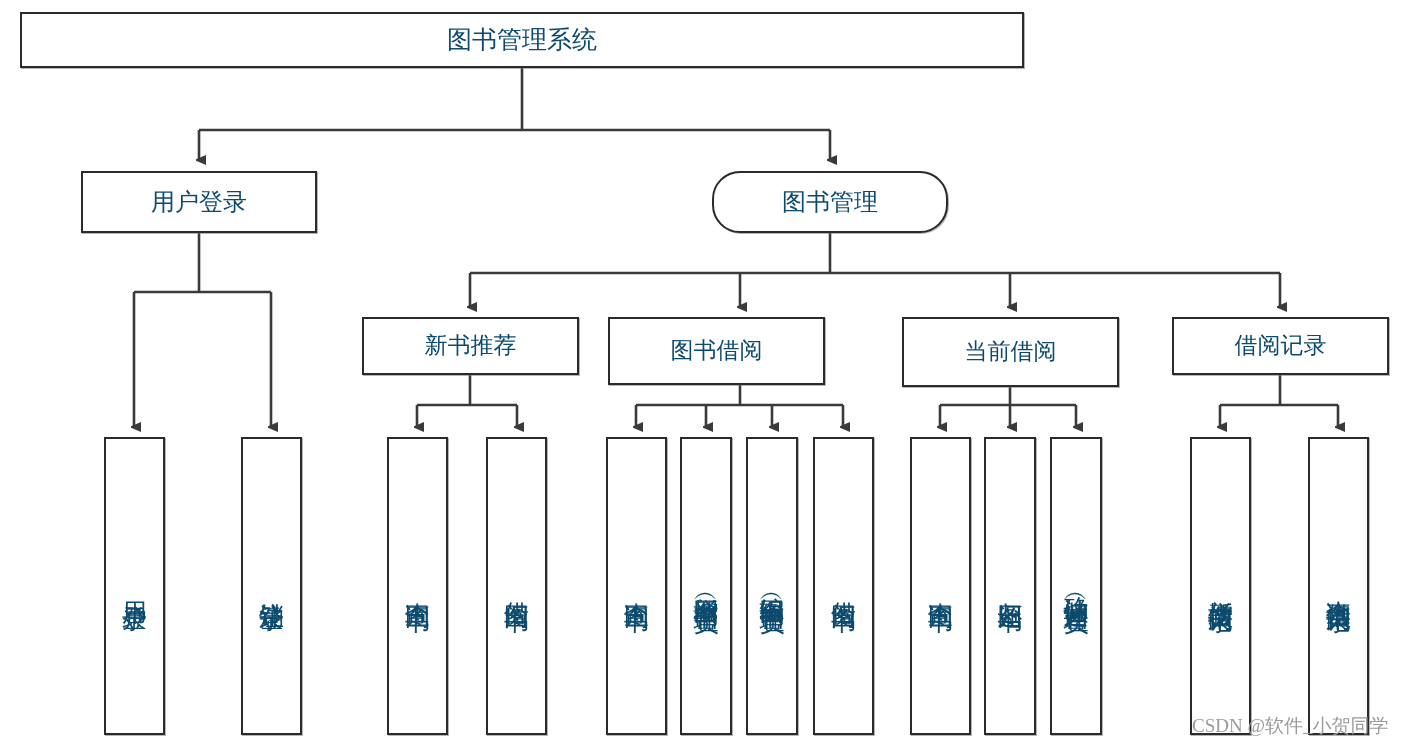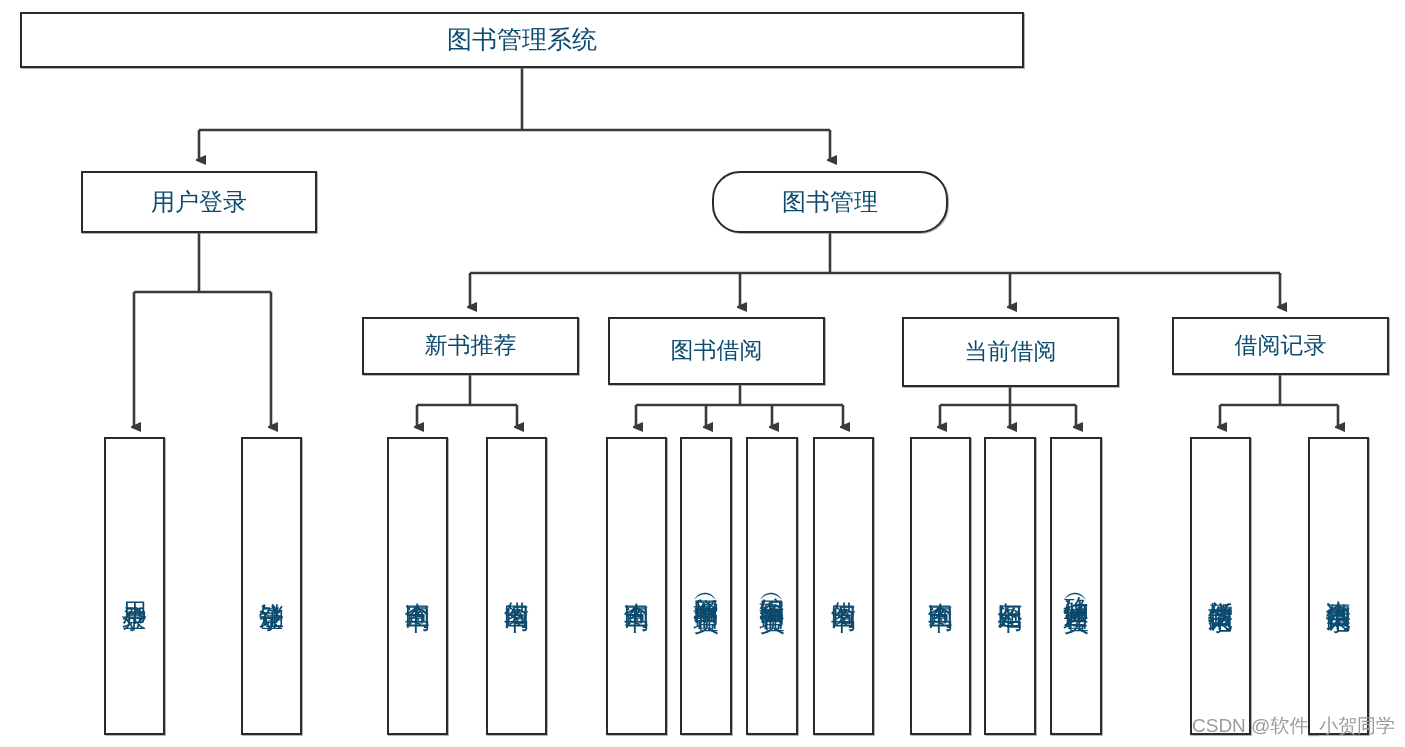"CSDN @软件_小贺同学" .watermark { font-family: Liberation Sans, sans-serif -> Liberation Serif, serif }
